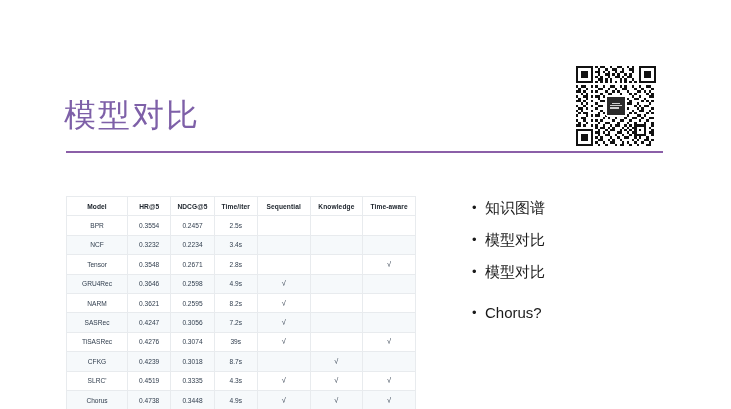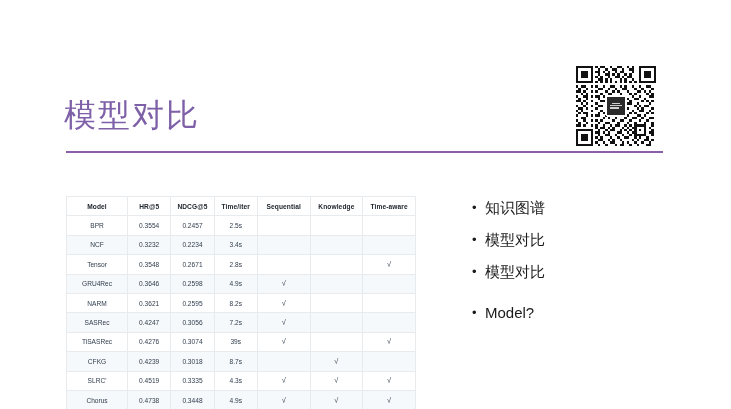"Model?" span.btxt { text: Model -> Chorus }
